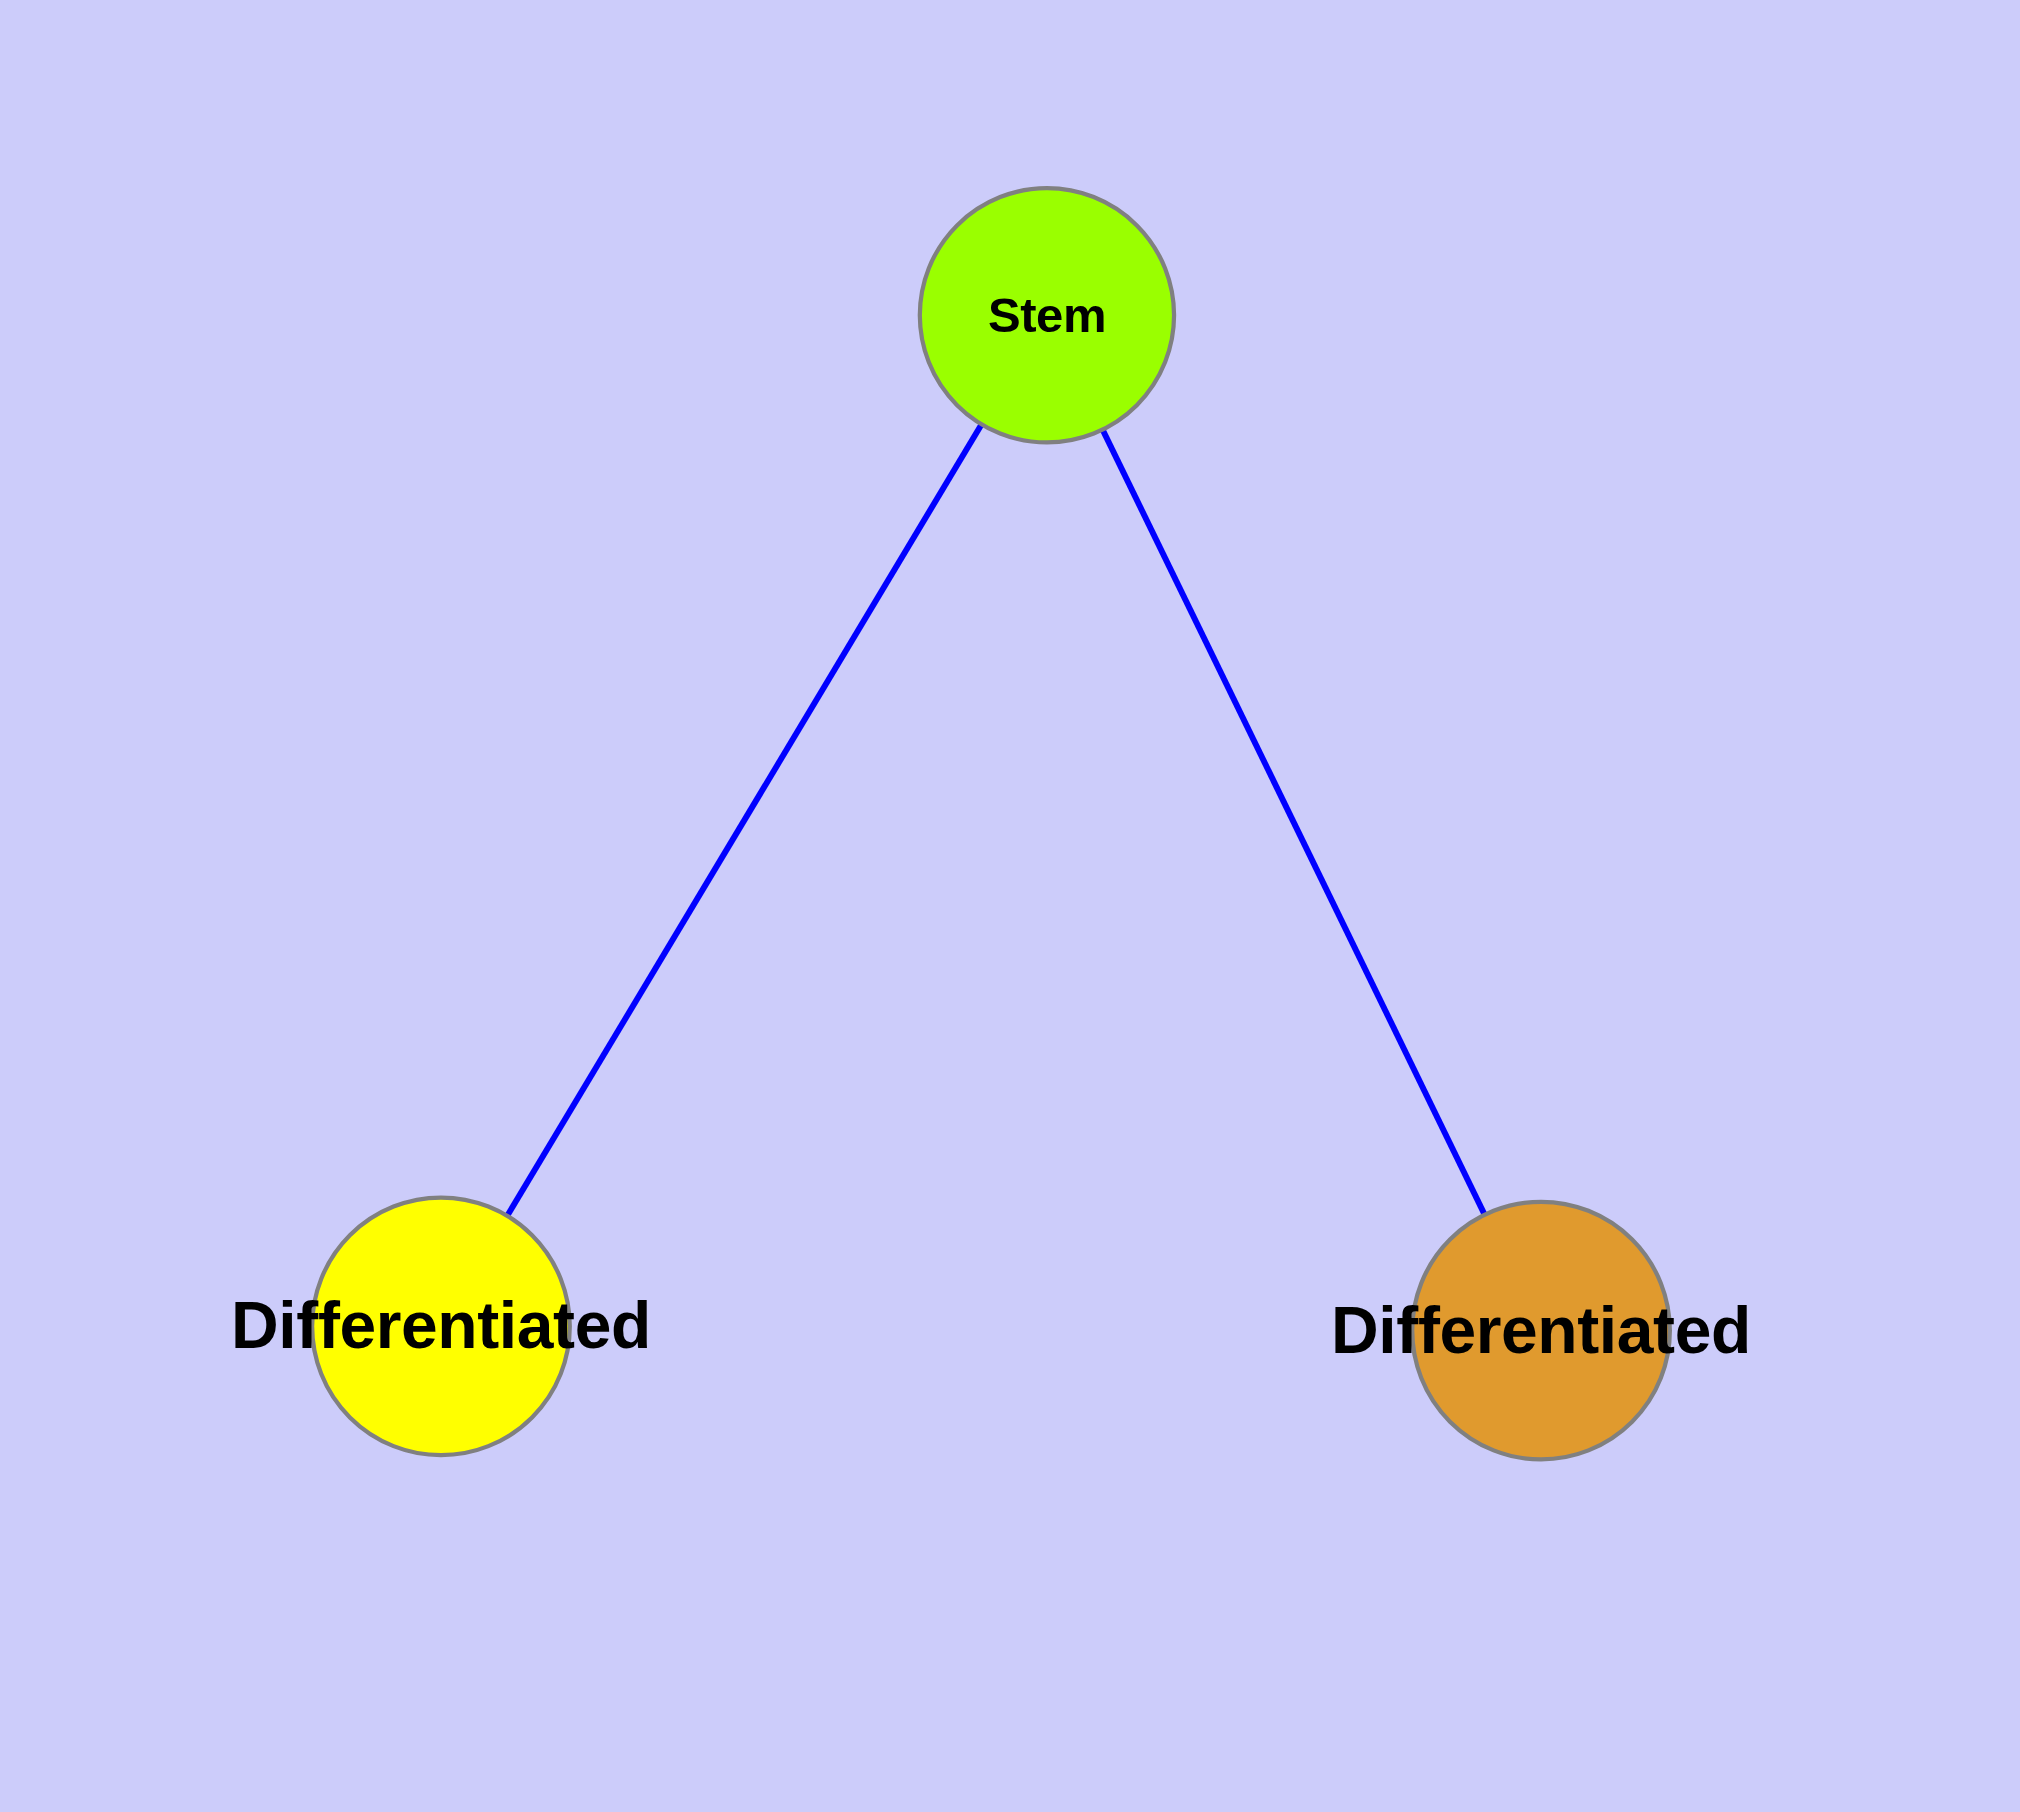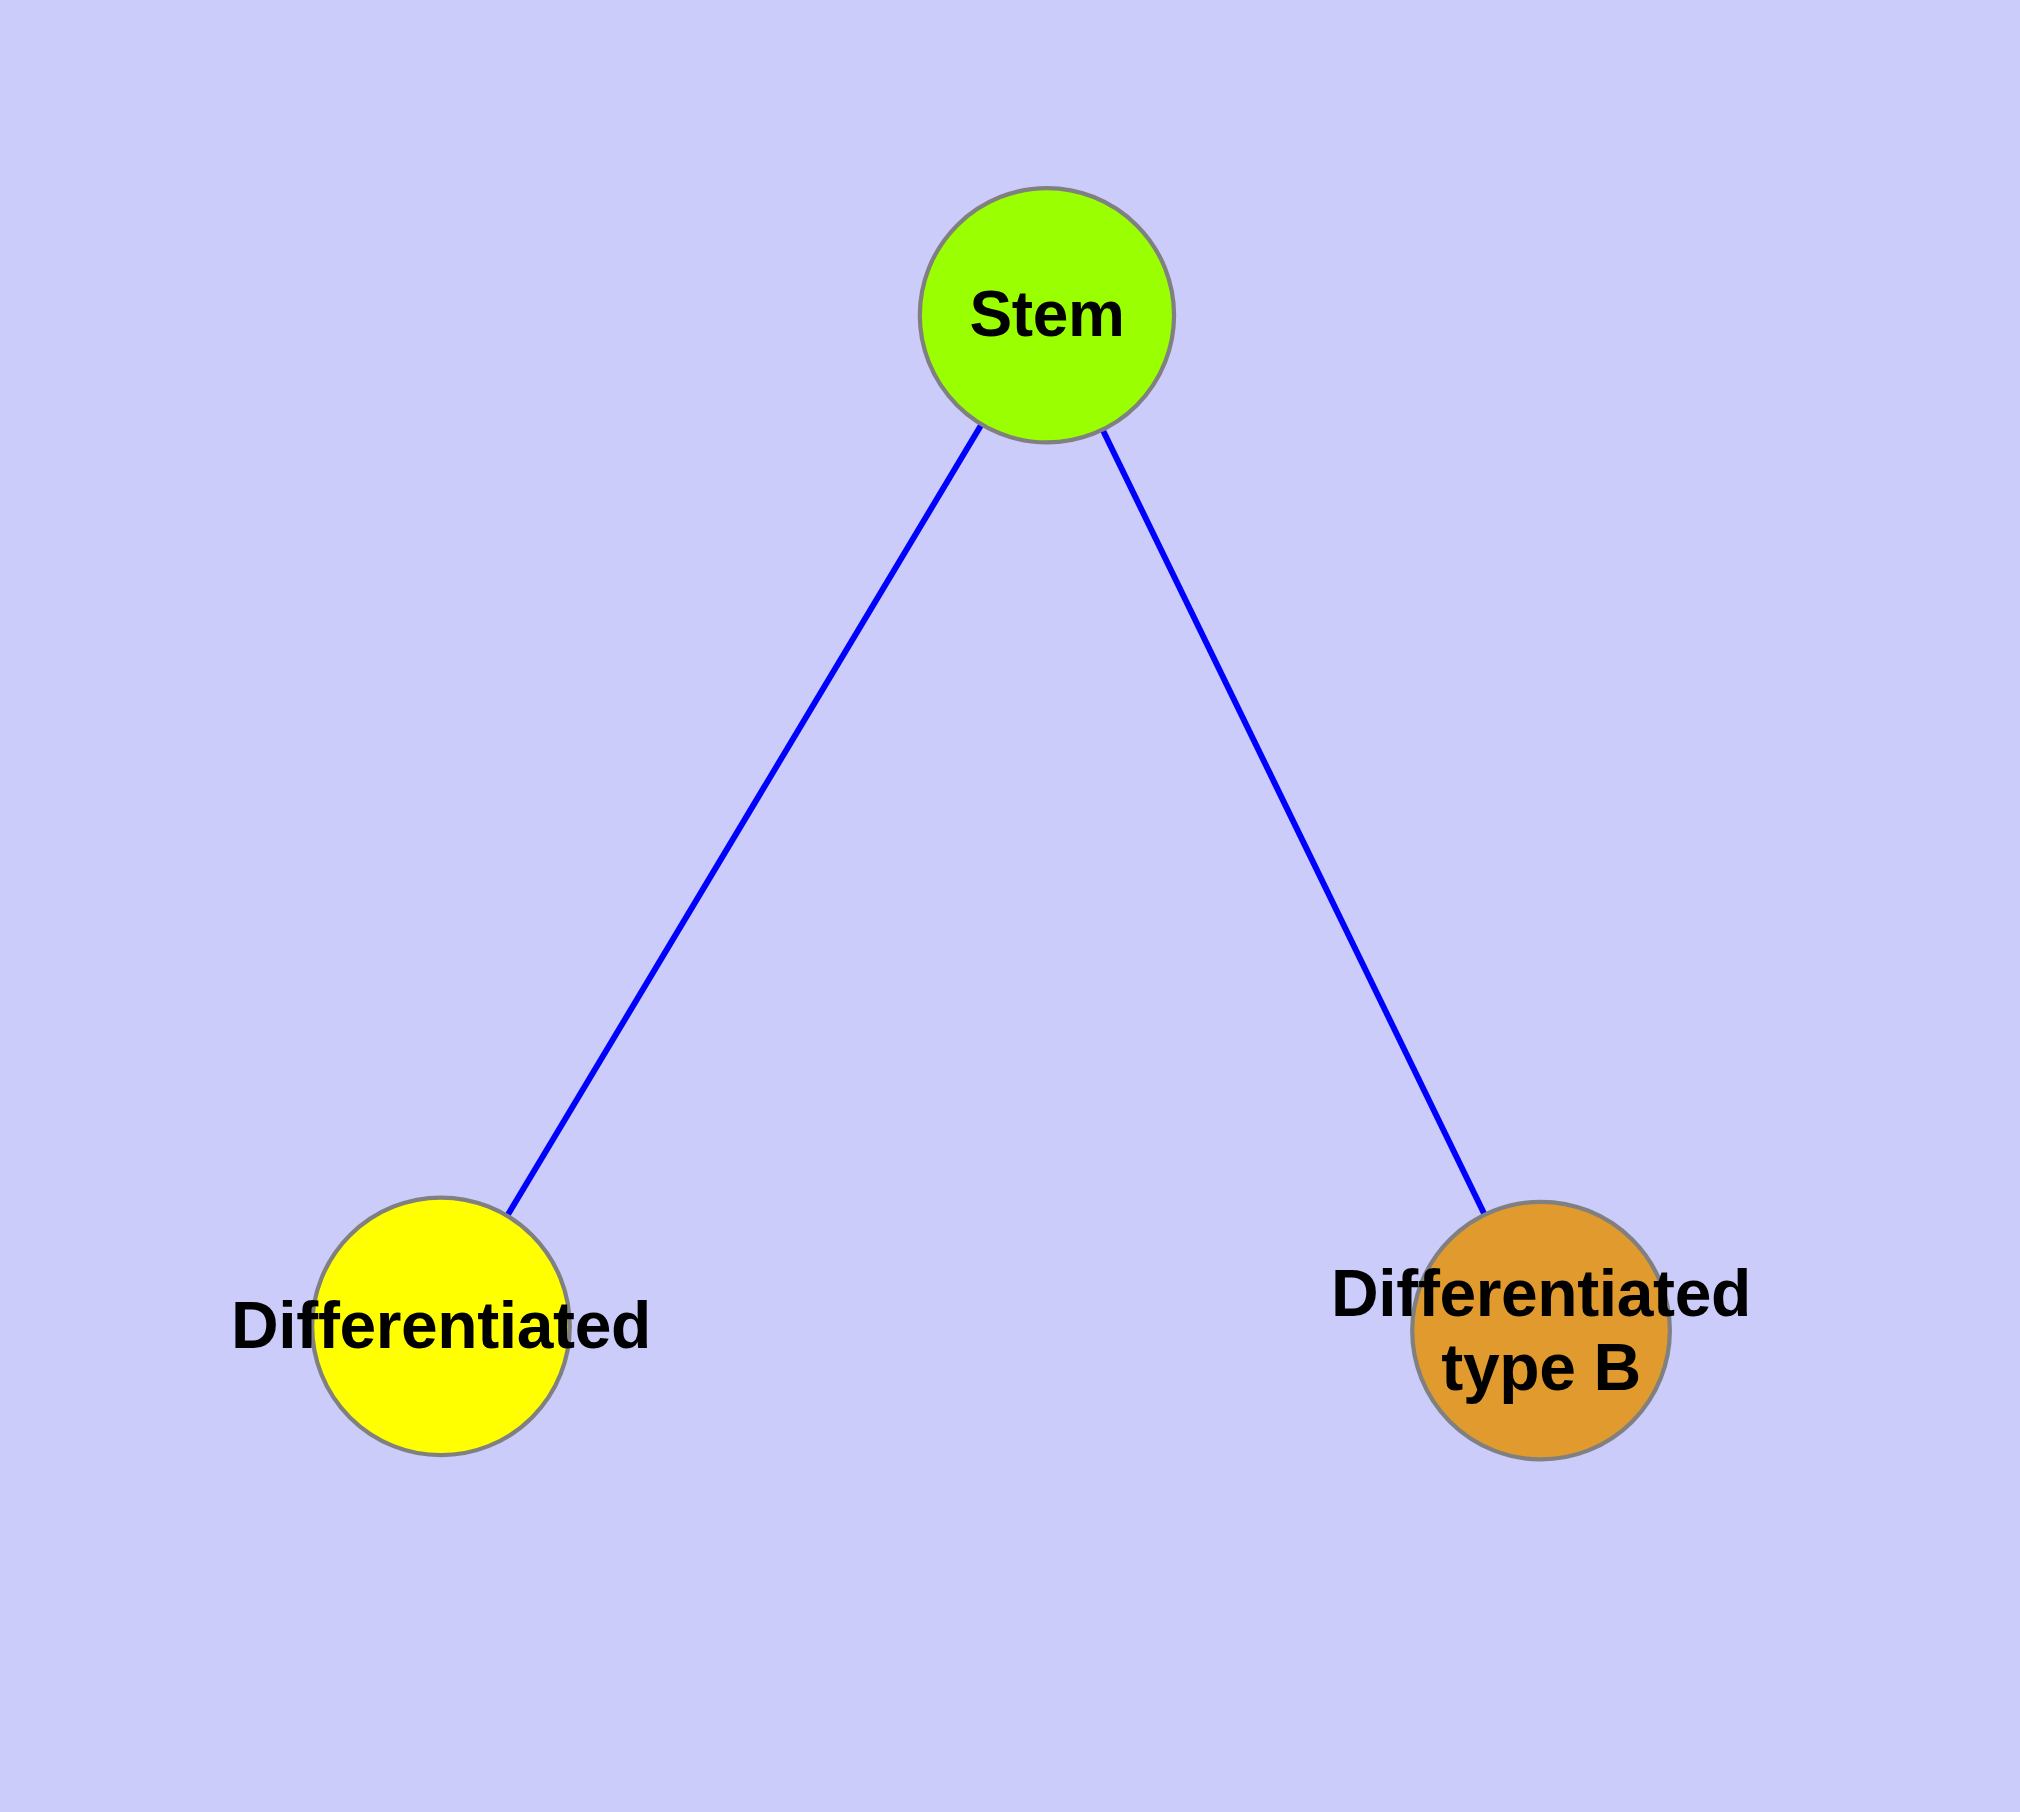"Stem" div.node-label { font-size: 64px -> 49px }
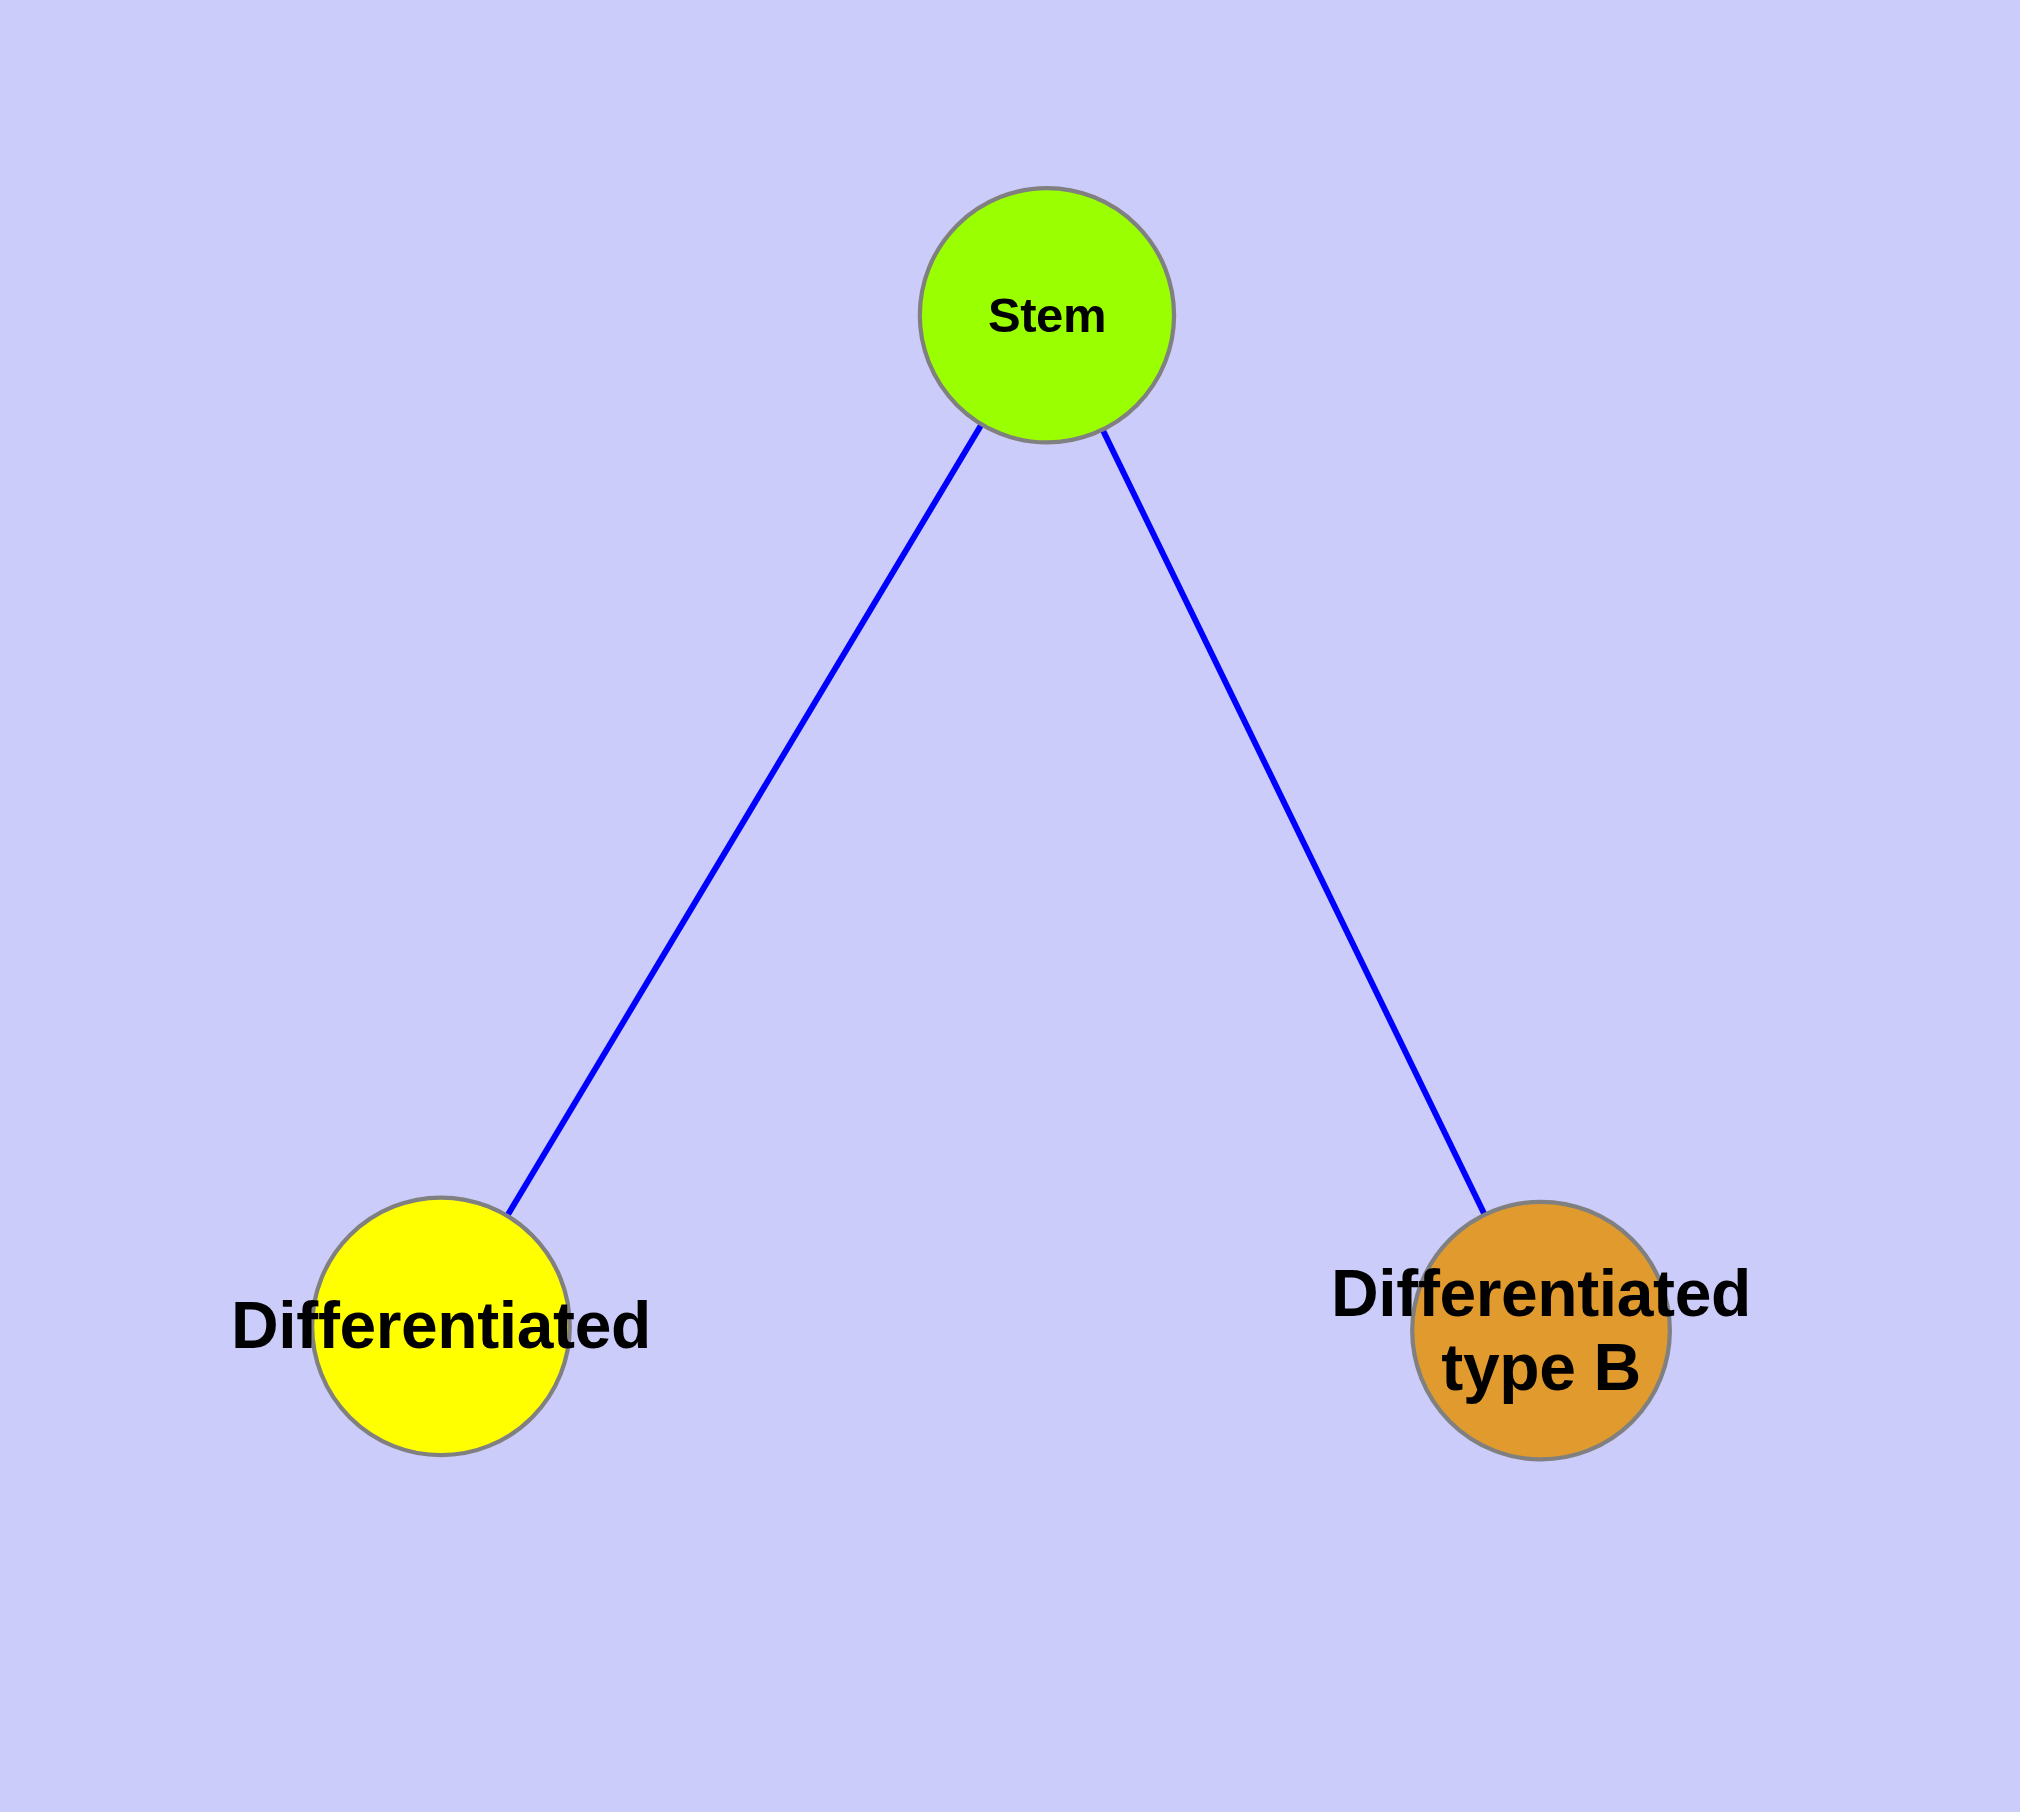"type B" div { html: <div>type B</div> -> none }
